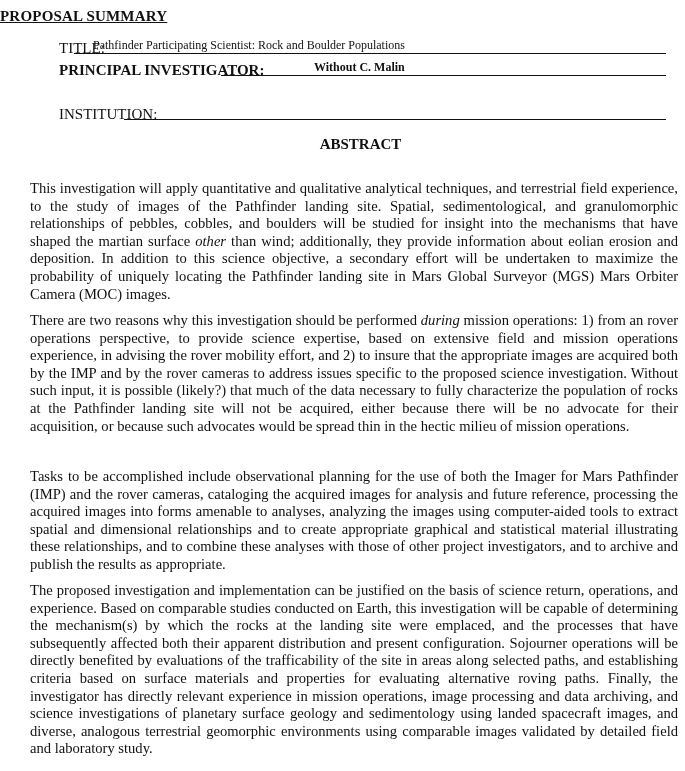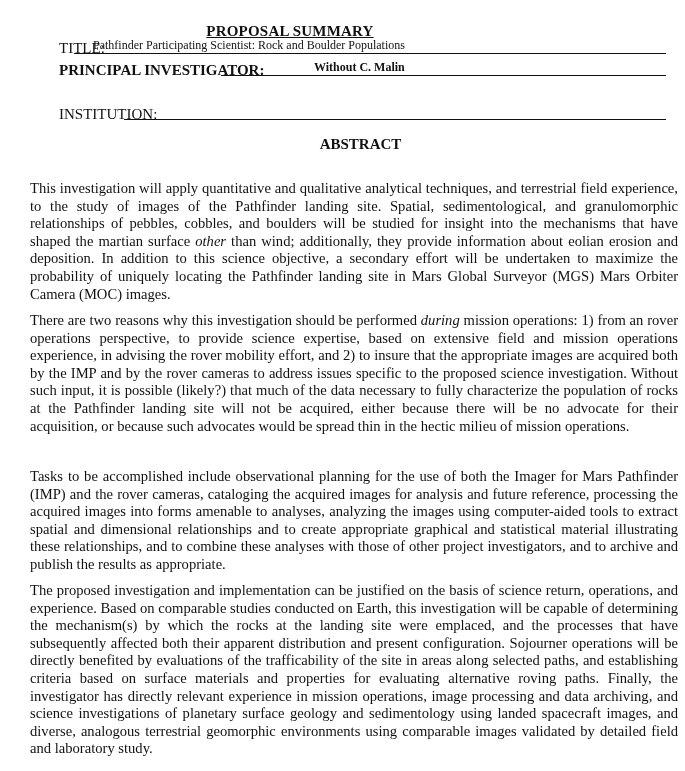"PROPOSAL SUMMARY" .doc-title { text-align: center -> none; top: 23px -> 8px }
